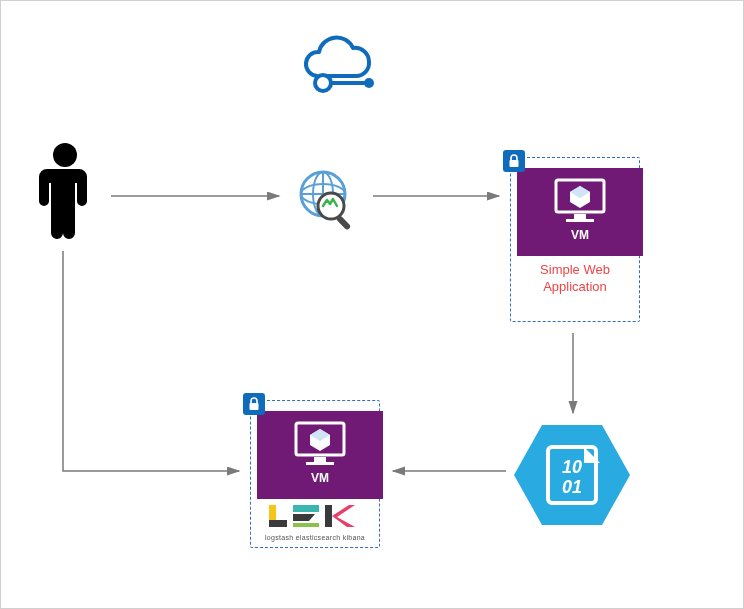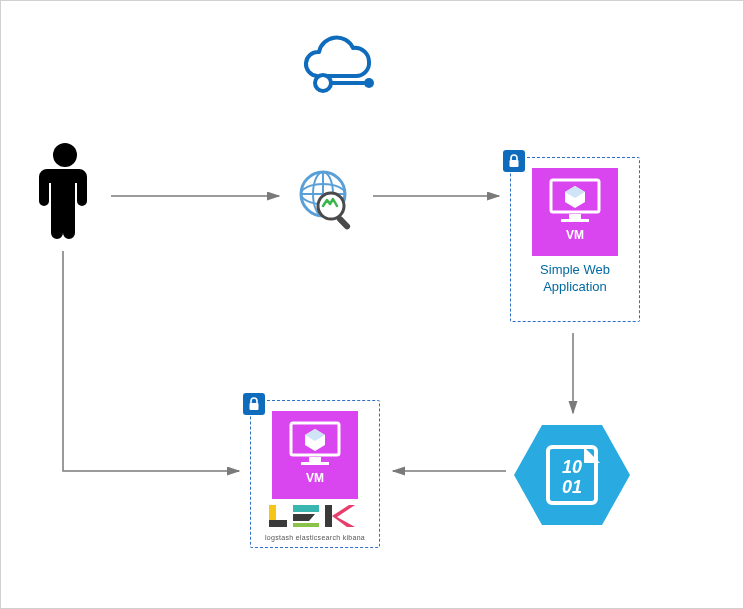"VM" .vm-tile { background: #d946ef -> #701a75; width: 86px -> 126px }
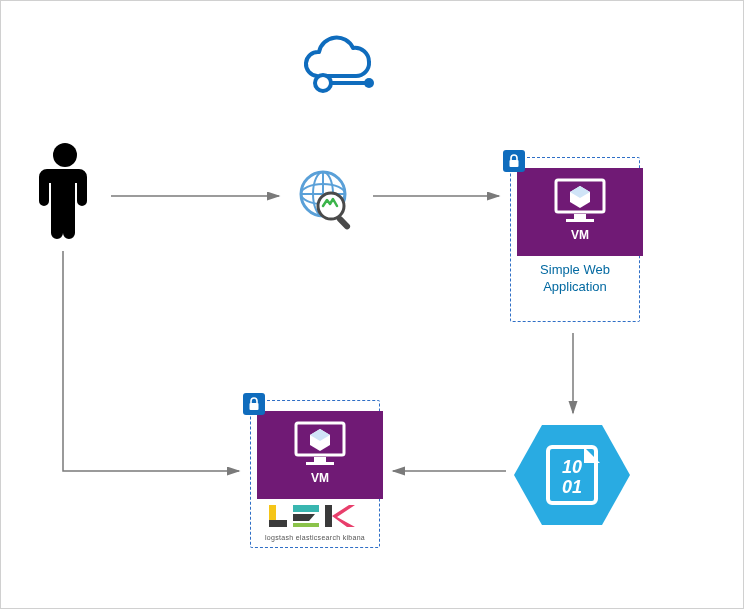"Simple Web" .vm-caption { color: #0369a1 -> #ef4444 }
